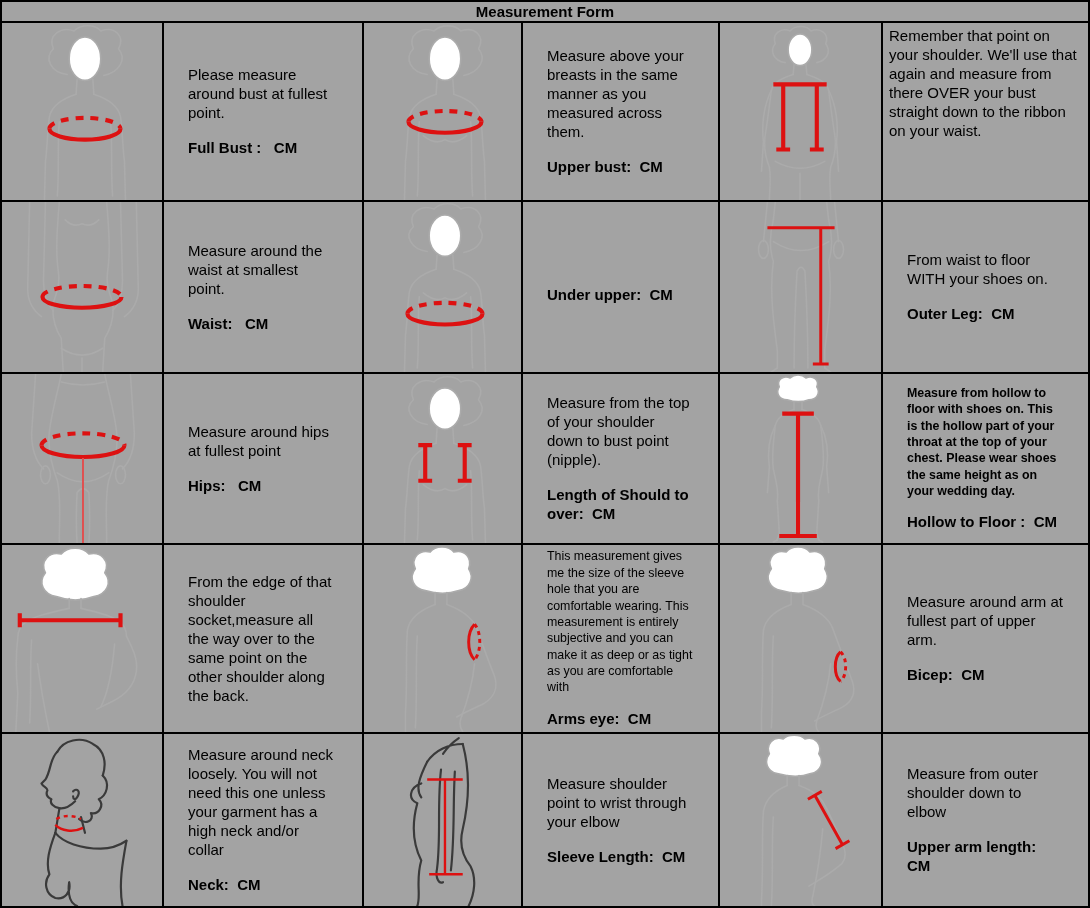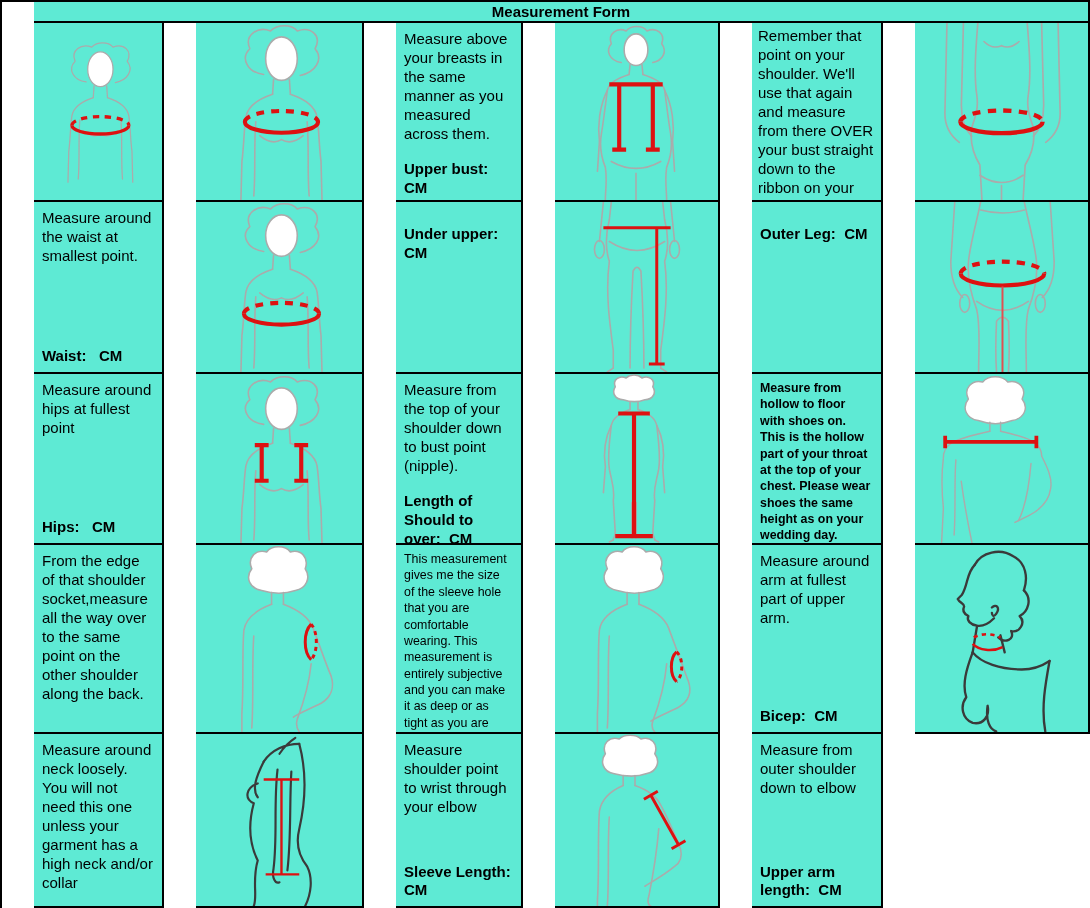"Measurement Form" .cell { background: #5eead4 -> #a3a3a3; margin-left: 32px -> none }
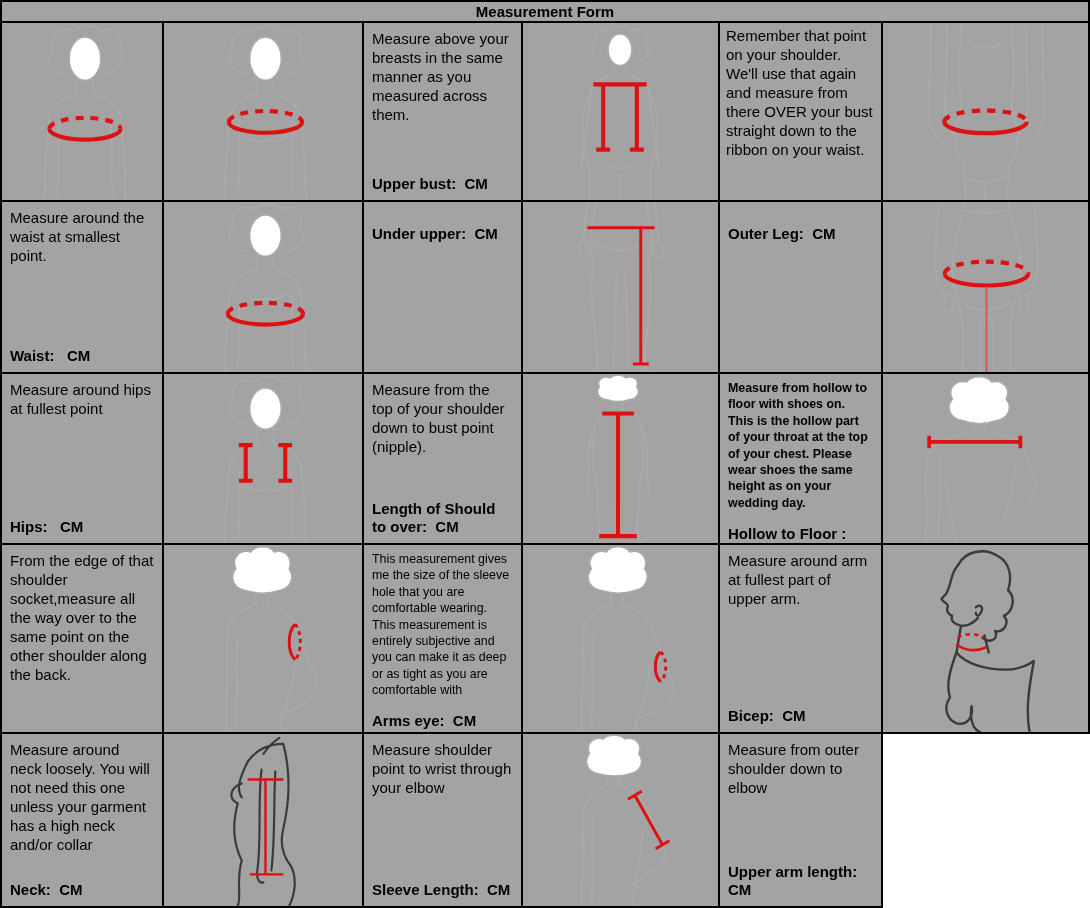"Measure above your breasts in" .txt-cell { justify-content: space-between -> center; padding: 6px 8px -> 6px 24px }
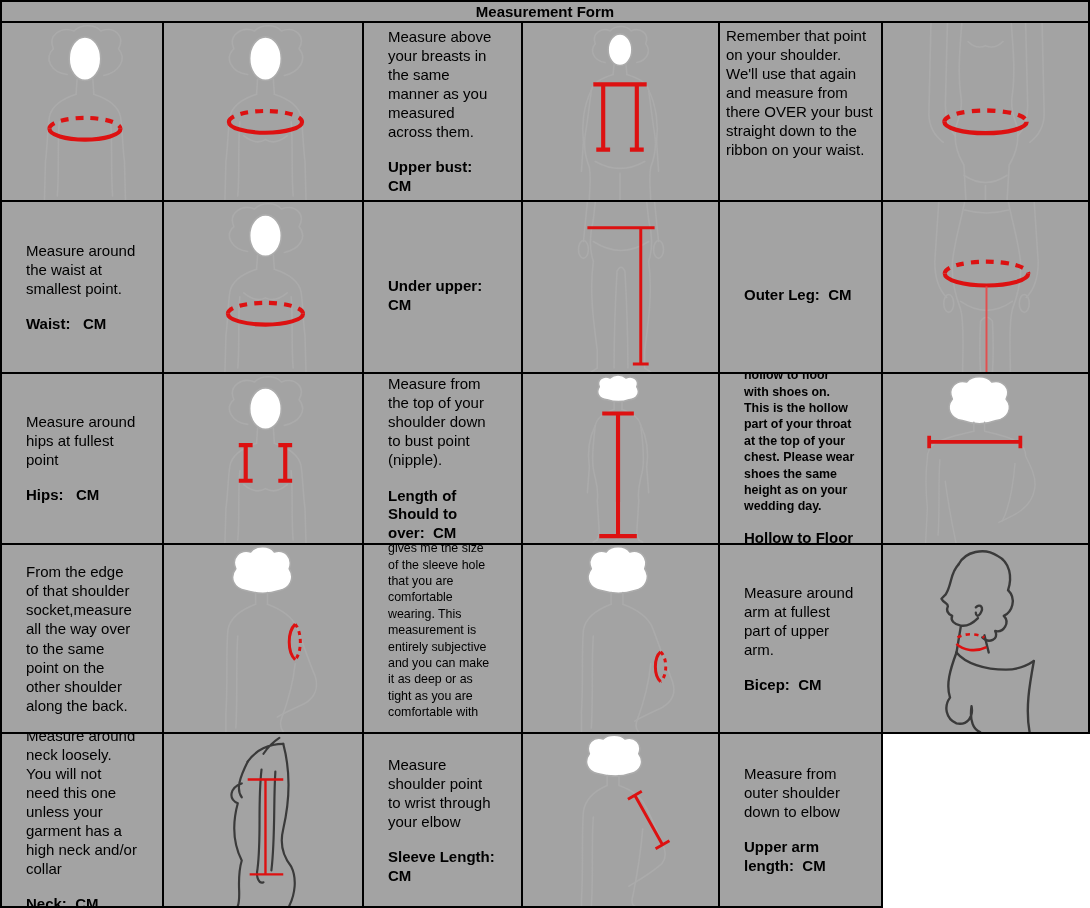"Please measure around bust at" div.cell { html: none -> <div> <div>Please measure around bust at fullest point.</div> <div>Full Bust : CM</div> </div> }
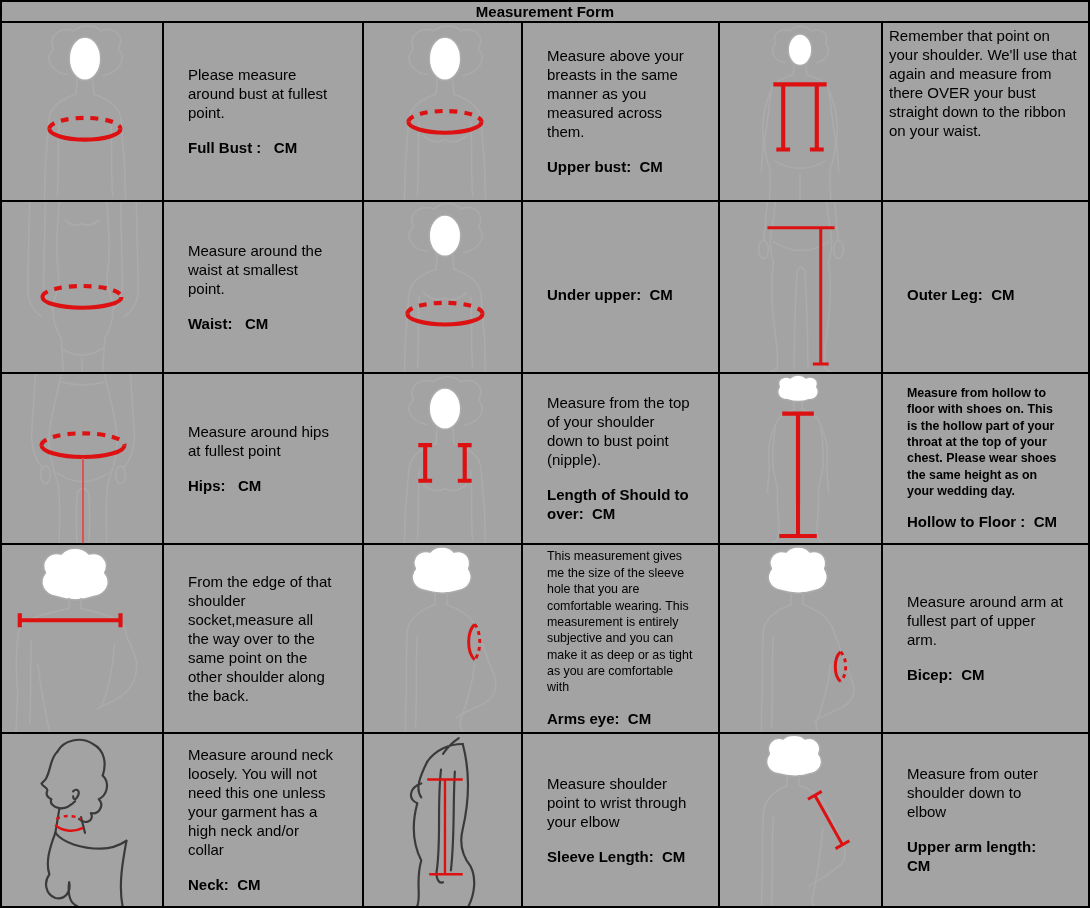"From waist to floor WITH" div.desc { html: none -> <div>From waist to floor WITH your shoes on.</div> }
